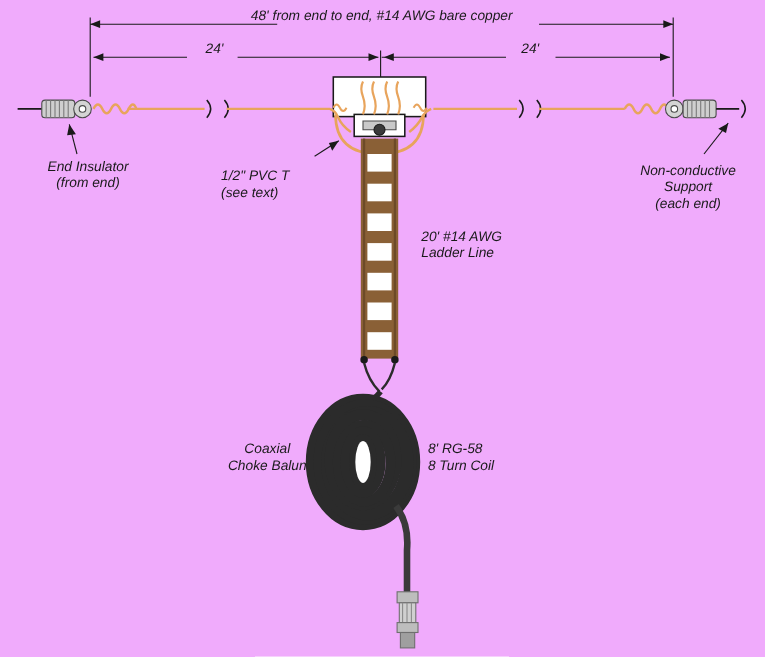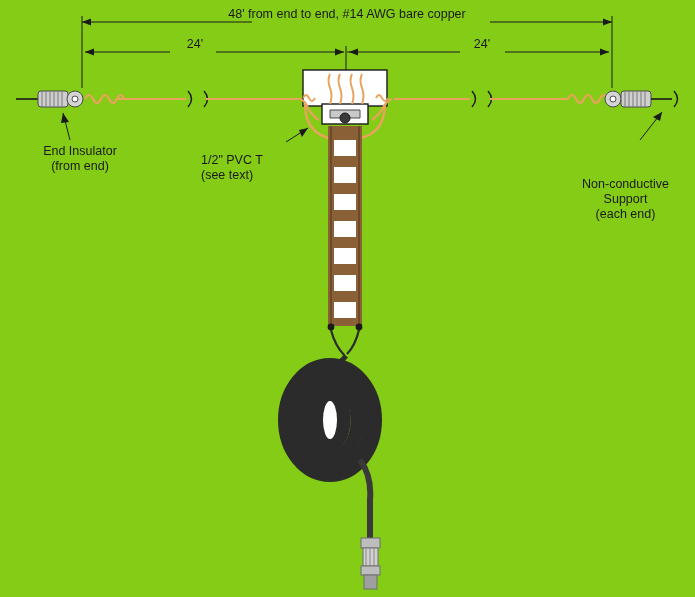"48' from end to end," #stage { background: #84cc16 -> #f0abfc; font-style: none -> italic }
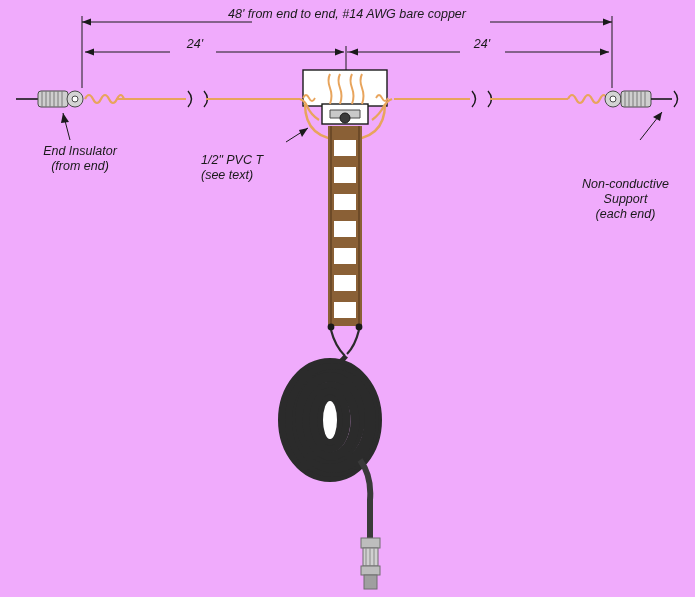"Non-conductive" div.lbl { margin-top: 29px -> none }
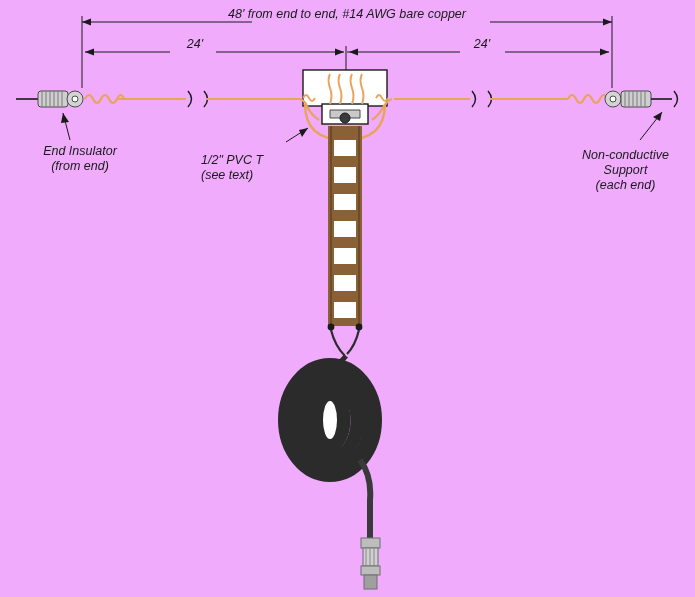"20' #14 AWG" div.lbl { html: none -> <div>20' #14 AWG Ladder Line</div> }
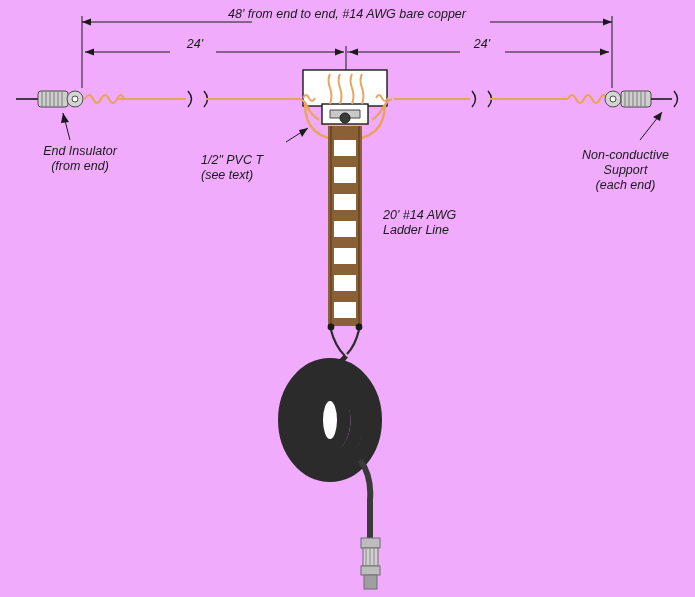"Coaxial" div.lbl { html: none -> <div>Coaxial Choke Balun</div> }
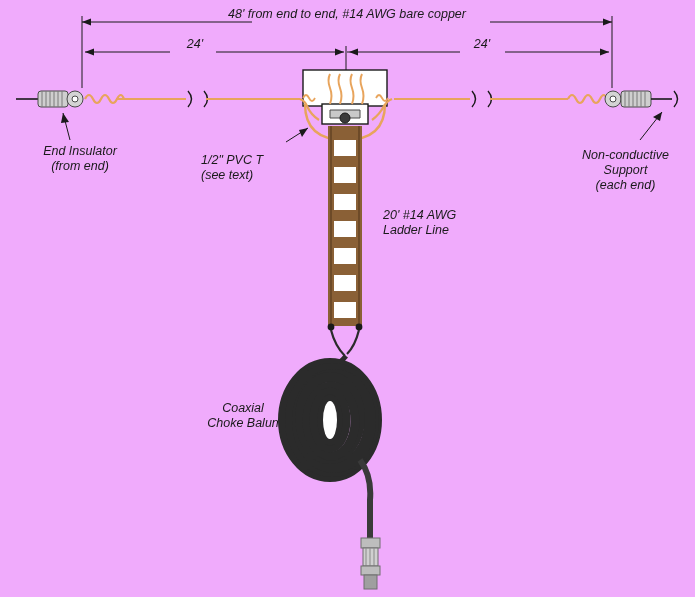"8' RG-58" div.lbl { html: none -> <div>8' RG-58 8 Turn Coil</div> }
